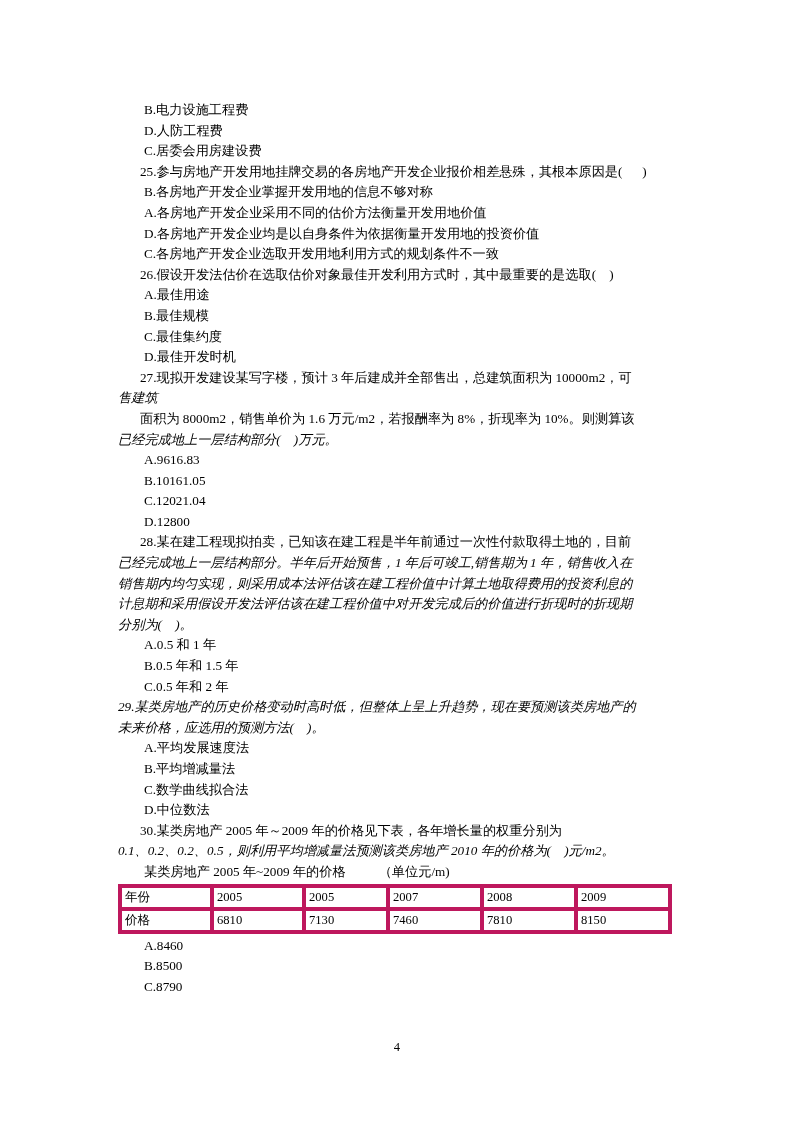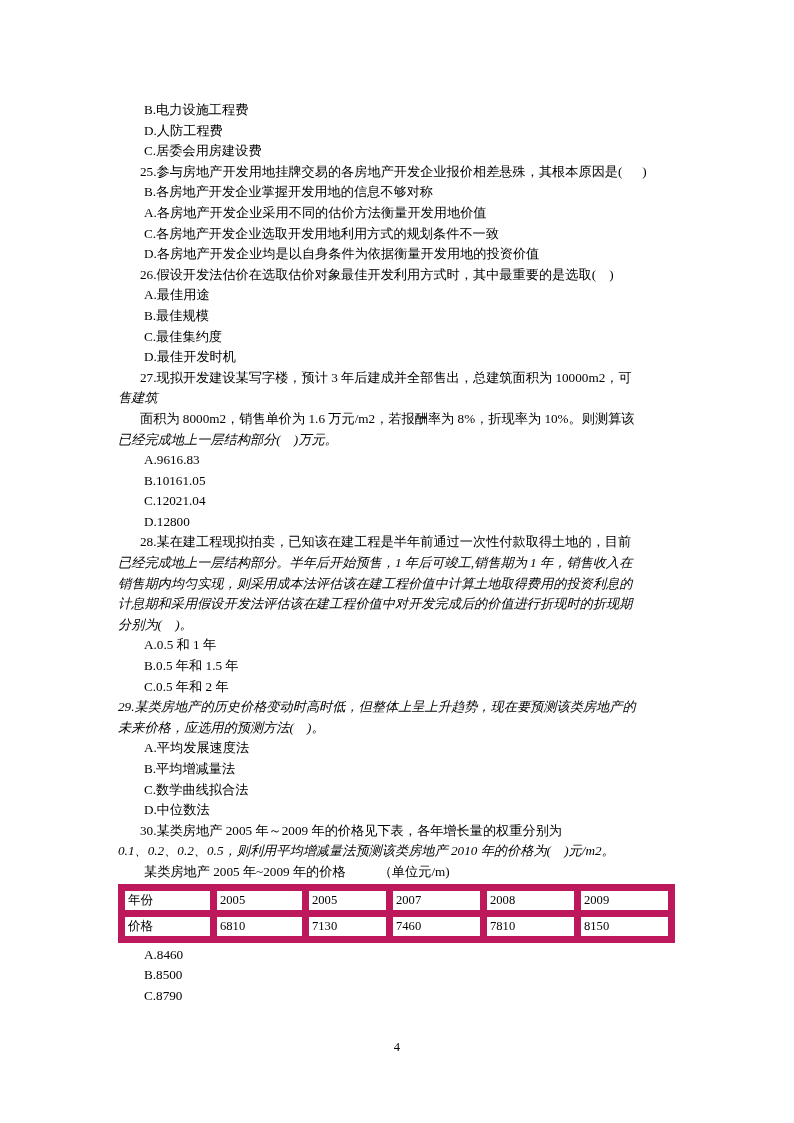"C.各房地产开发企业选取开发用地利用方式的规划条件不一致" div.line { order: before "D.各房地产开发企业均是以自身条件为依据衡量开发用地的投资价值" -> after "D.各房地产开发企业均是以自身条件为依据衡量开发用地的投资价值" }
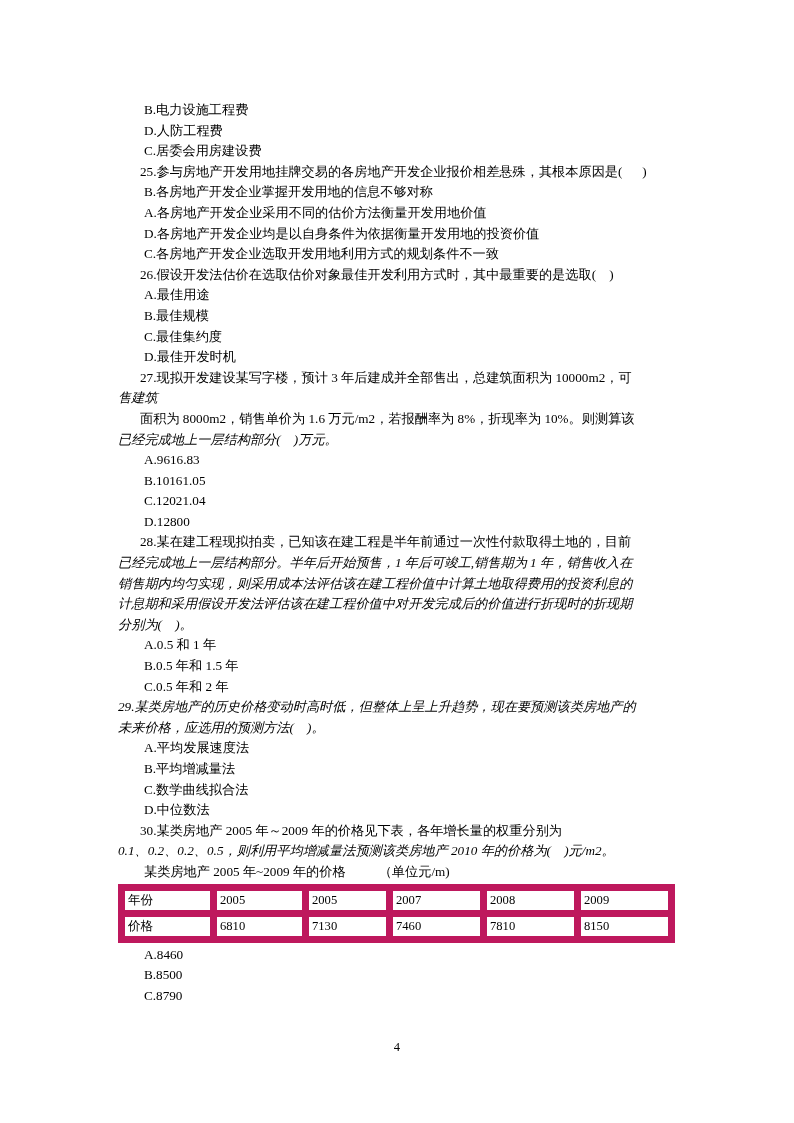"年份" table.price-table td { border: 7px solid #be185d -> 4px solid #be185d }
